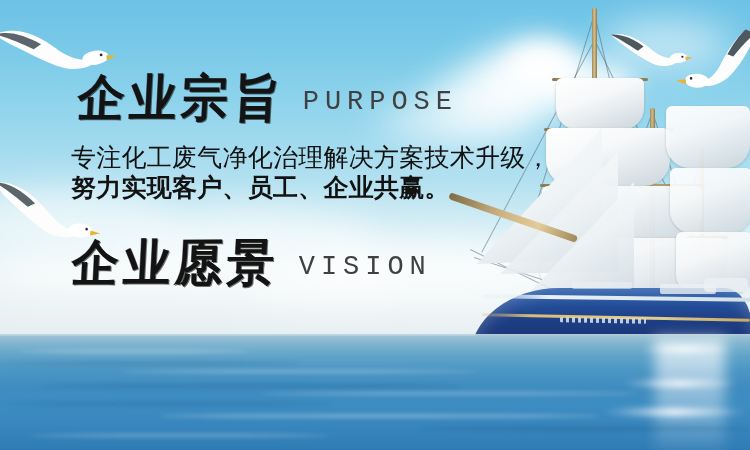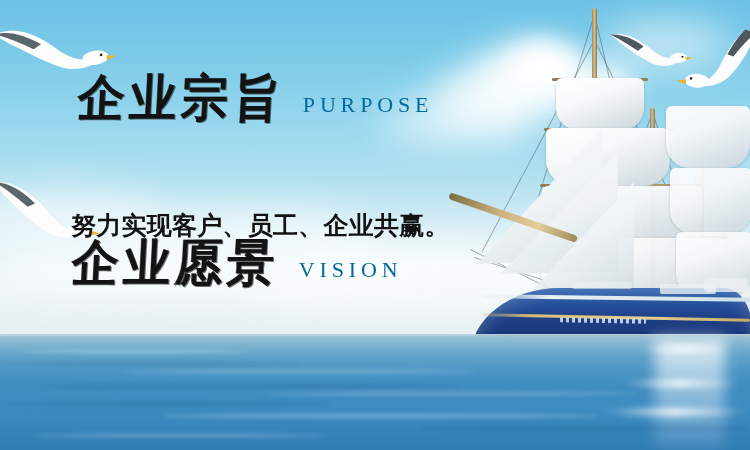"PURPOSE" .en-head { color: #0369a1 -> #404040; font-family: Liberation Serif, serif -> Liberation Mono, monospace; font-size: 22px -> 27px }
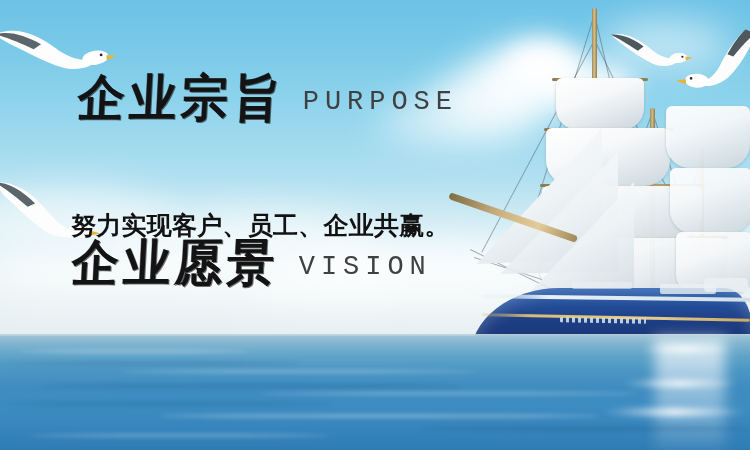"专注化工废气净化治理解决方案技术升级，" div.cn-body { html: none -> <div>专注化工废气净化治理解决方案技术升级，</div> }
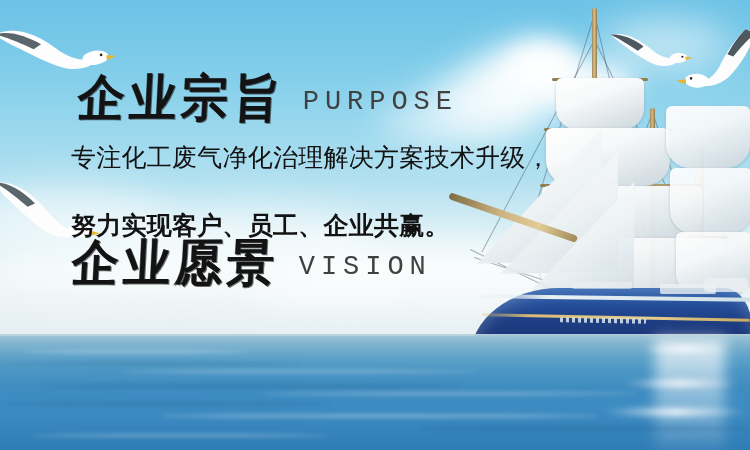"努力实现客户、员工、企业共赢。" div.cn-body { margin-top: 38px -> none }
